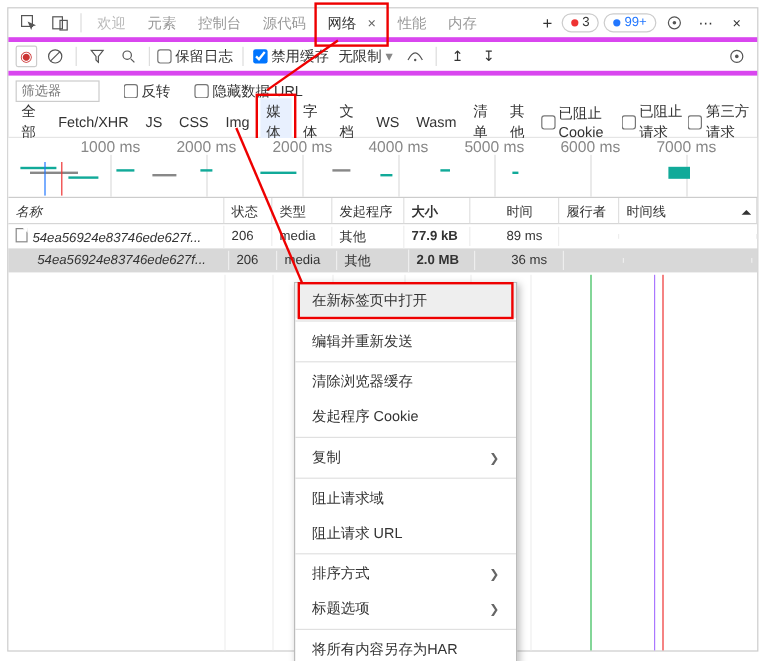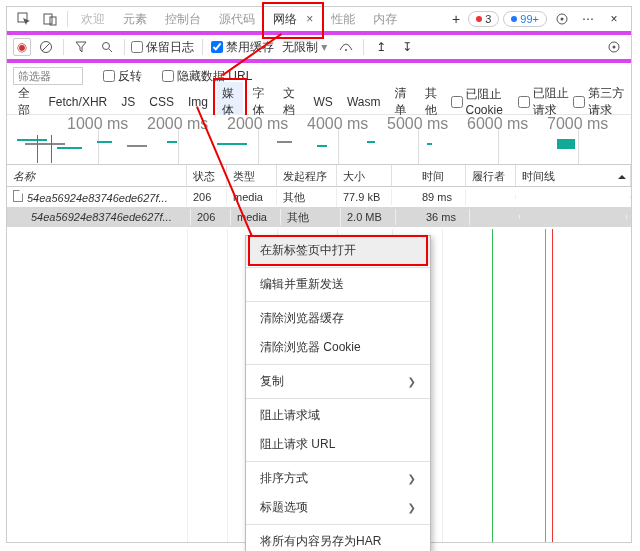"1000 ms" .ruler-tick { font-size: 16px -> 13px }
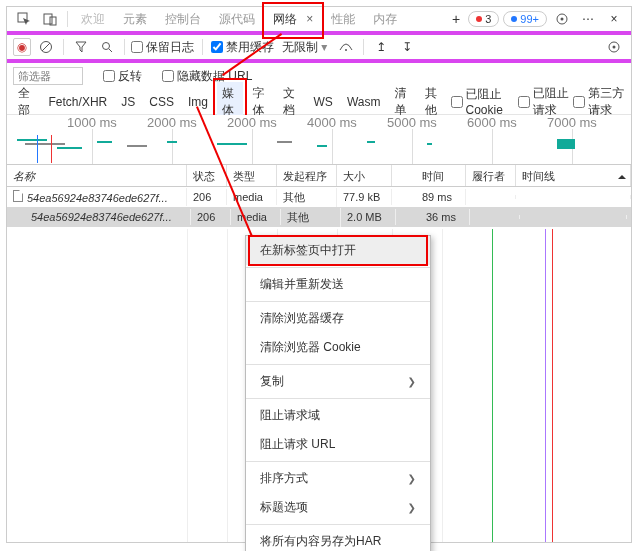"大小" .c-size { font-weight: none -> bold }
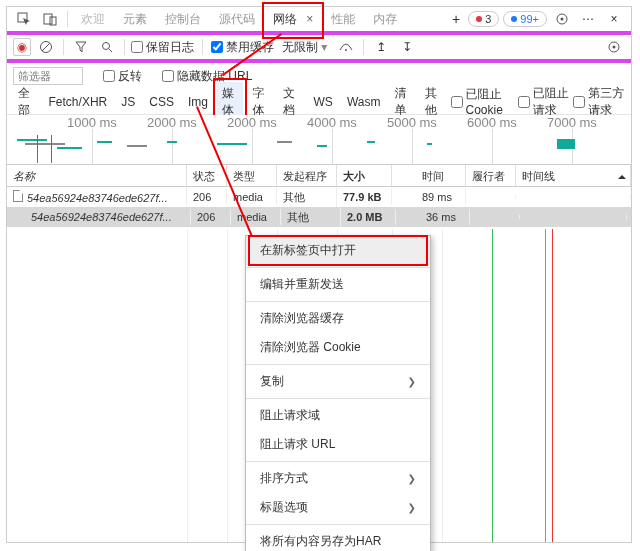"清除浏览器 Cookie" span { text: 清除浏览器 -> 发起程序 }
